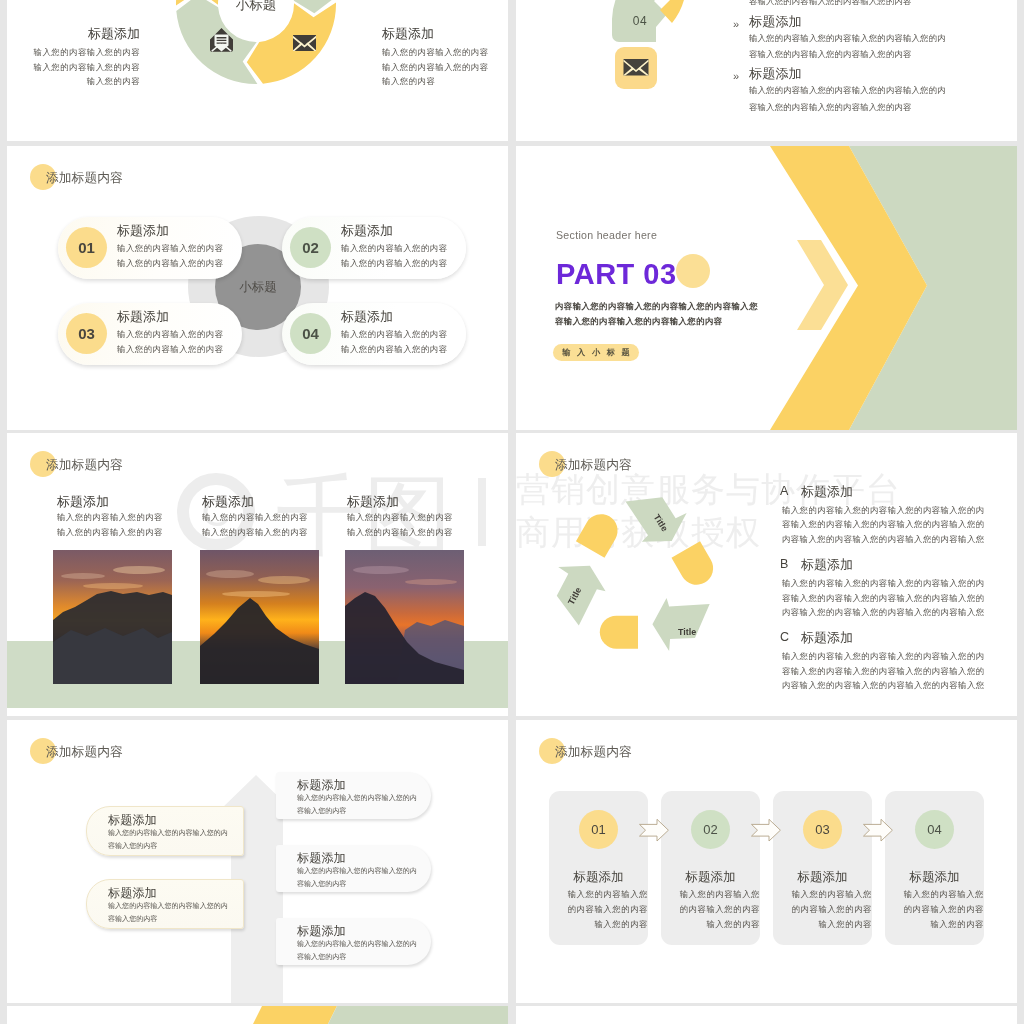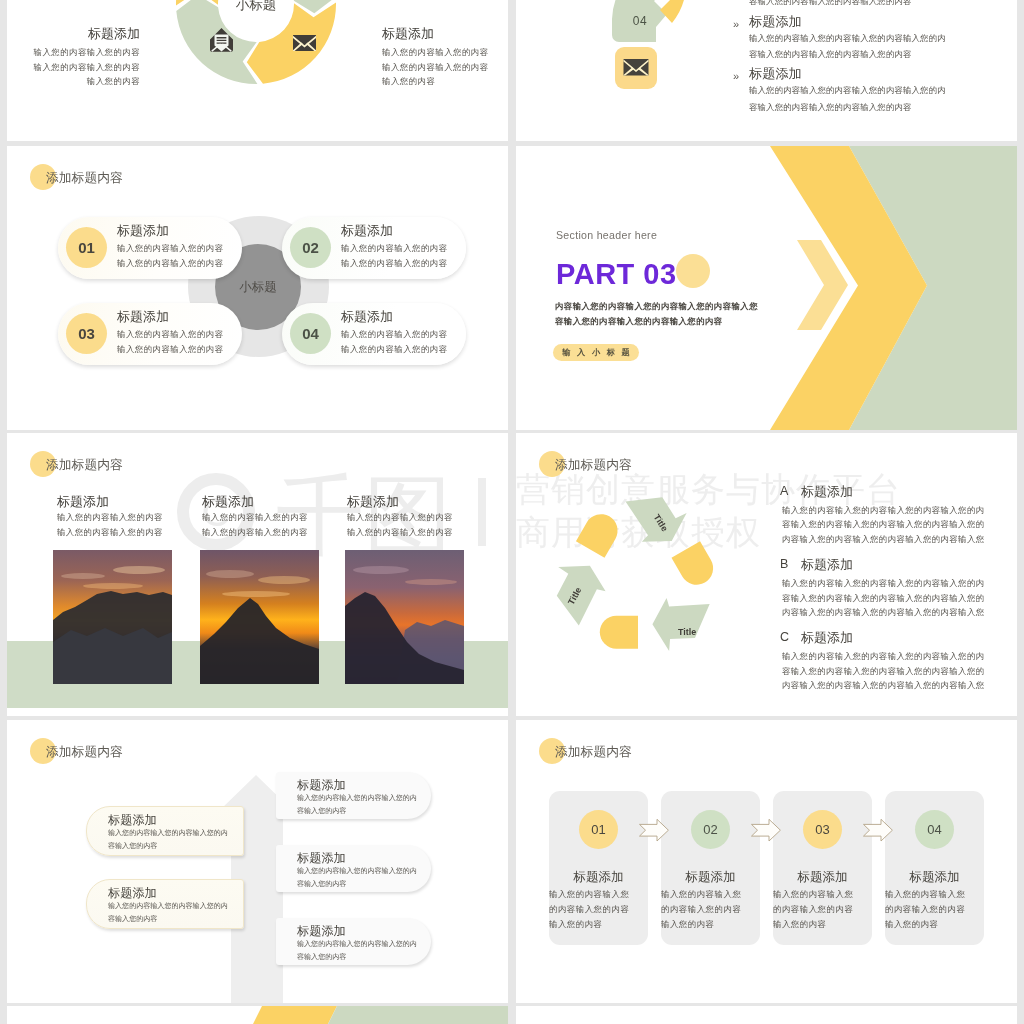"输入您的内容输入您" .s8-p { text-align: left -> right }
